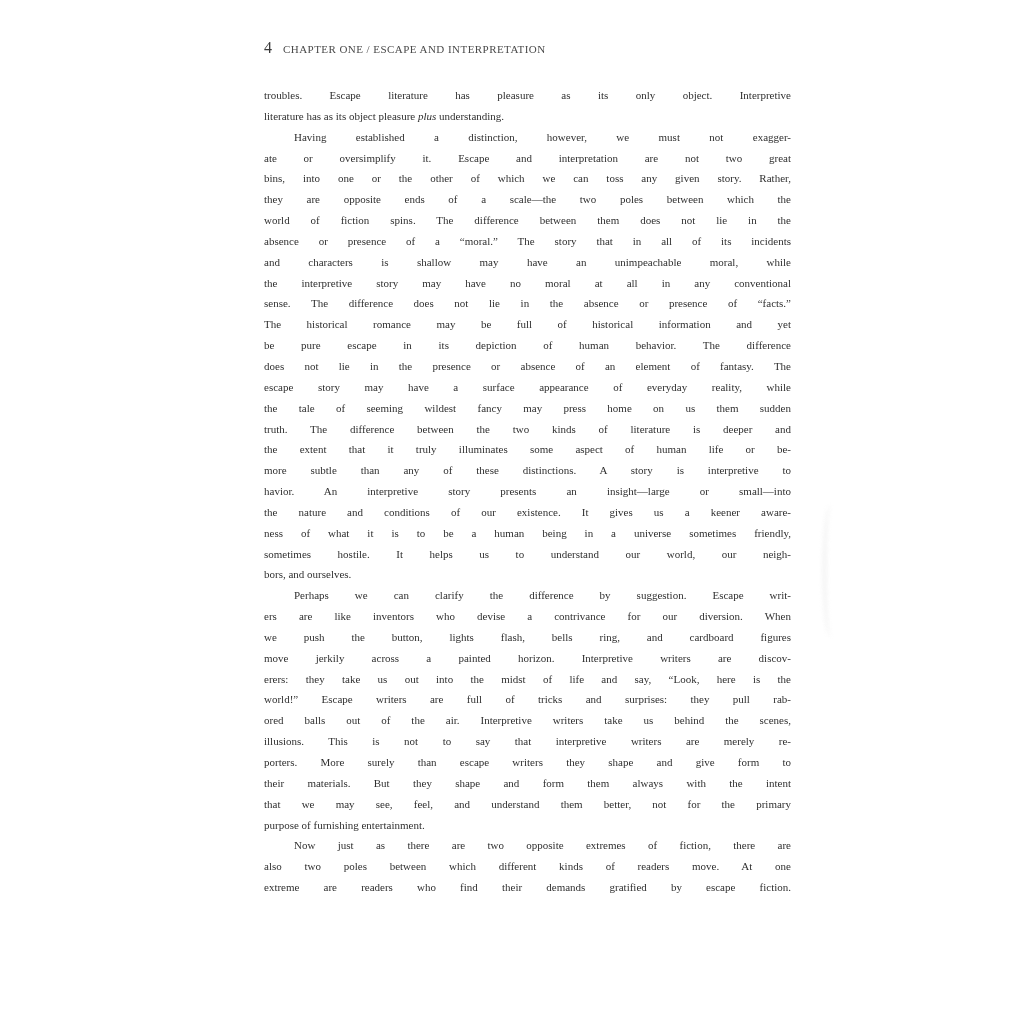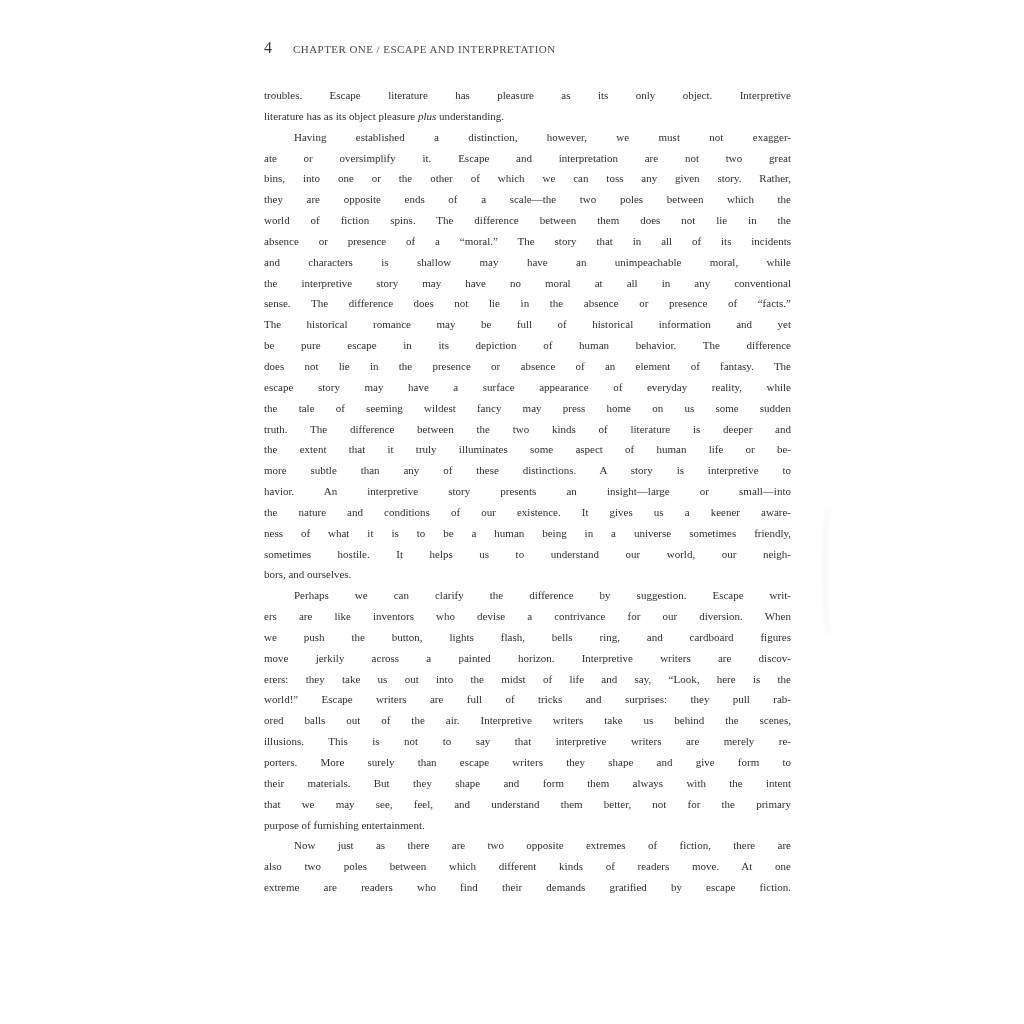"CHAPTER ONE / ESCAPE AND" .runtitle { margin-left: 21px -> 11px }
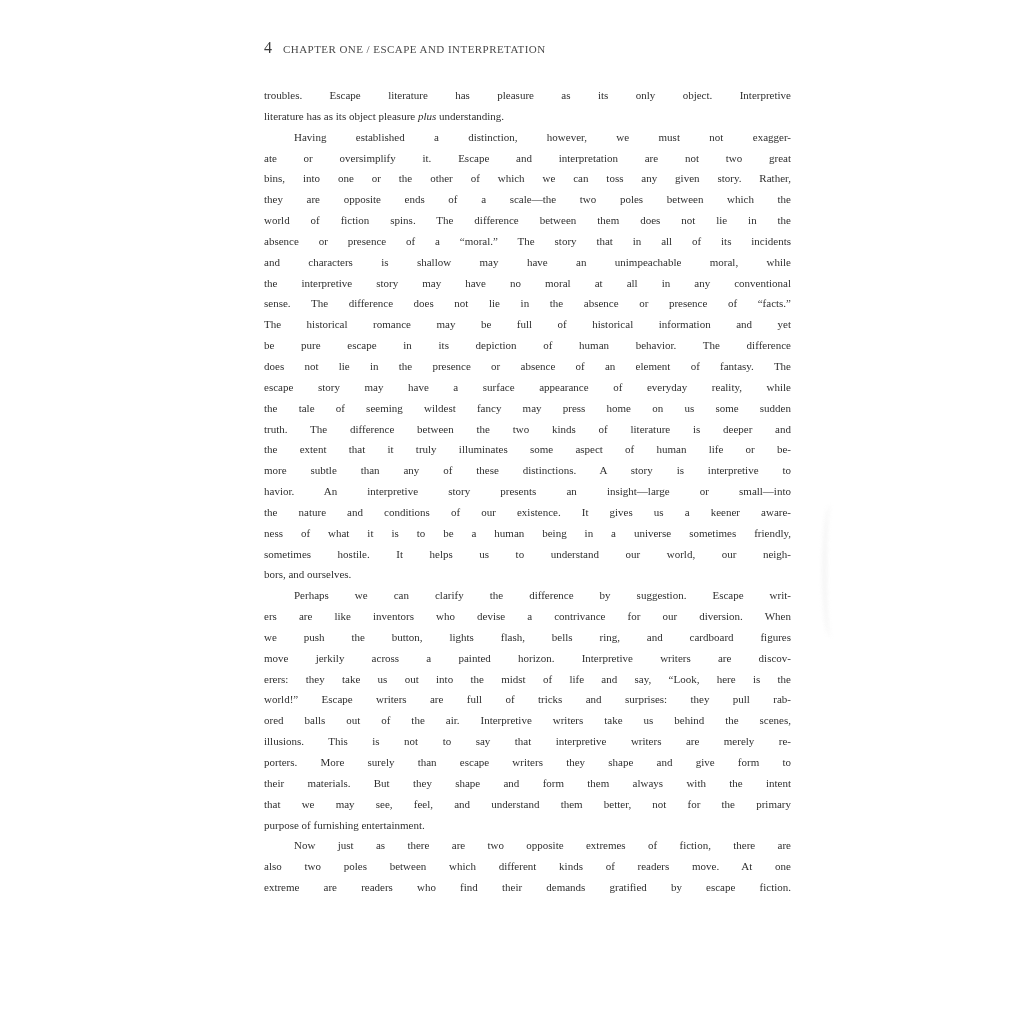"the tale of seeming wildest" div.line { text: some -> them }
